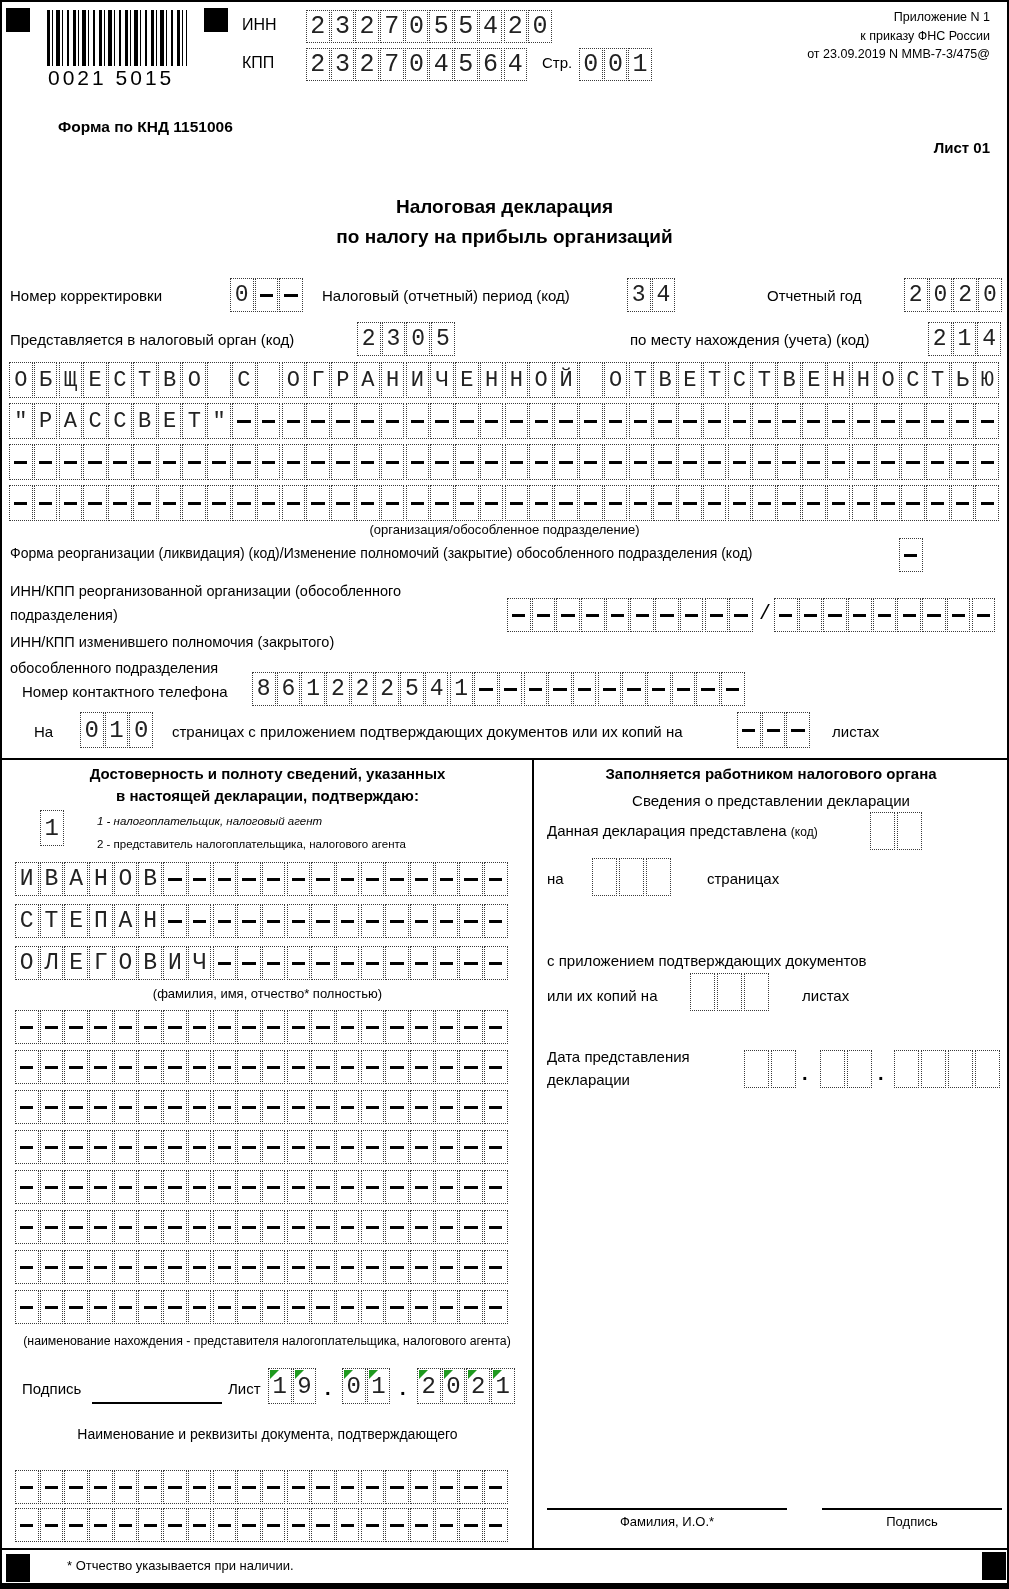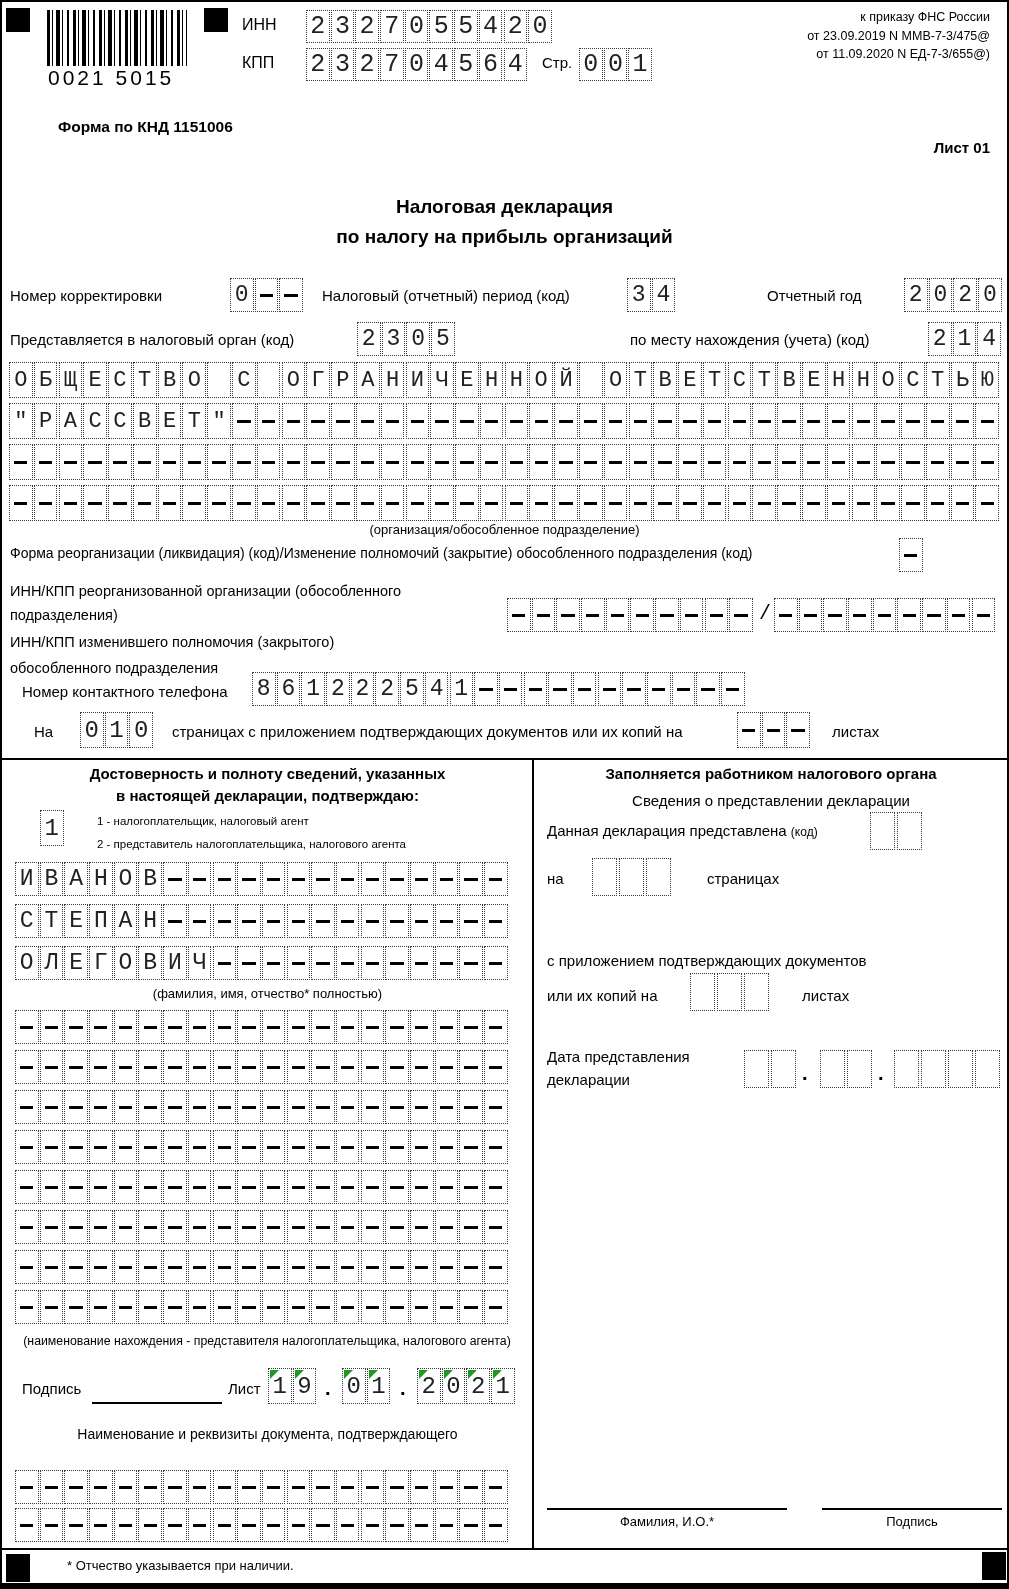"Приложение N 1" div { html: none -> <div>Приложение N 1</div> }
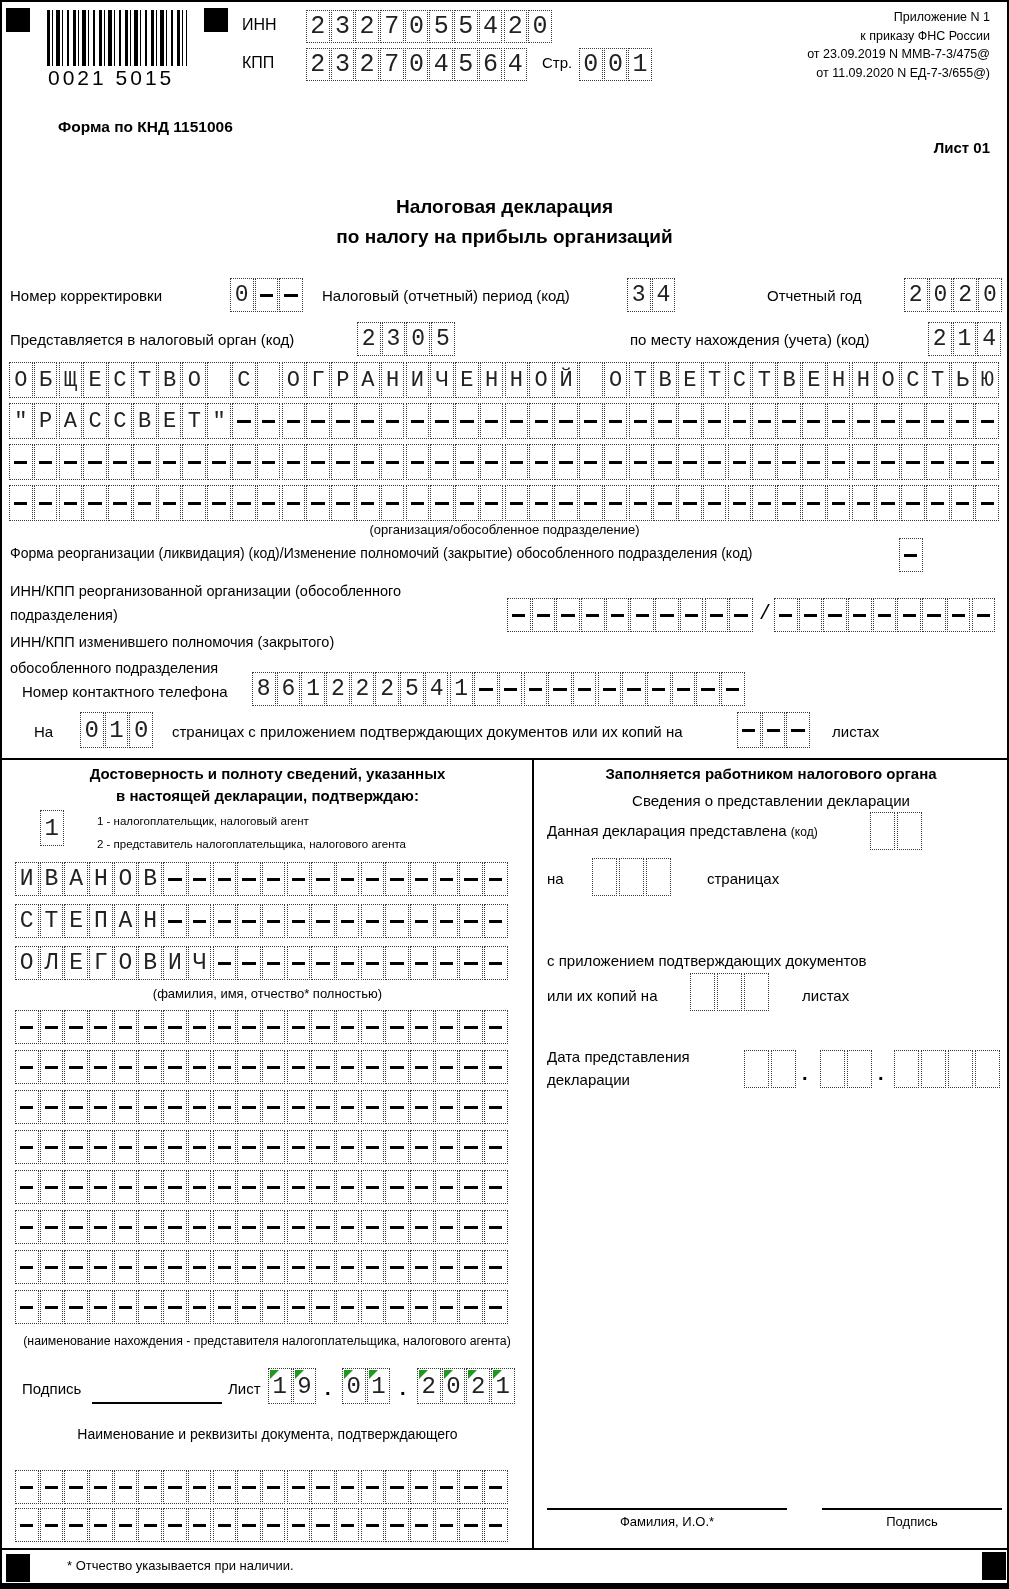"от 11.09.2020 N ЕД-7-3/655@)" div { html: <div>от 11.09.2020 N ЕД-7-3/655@)</div> -> none }
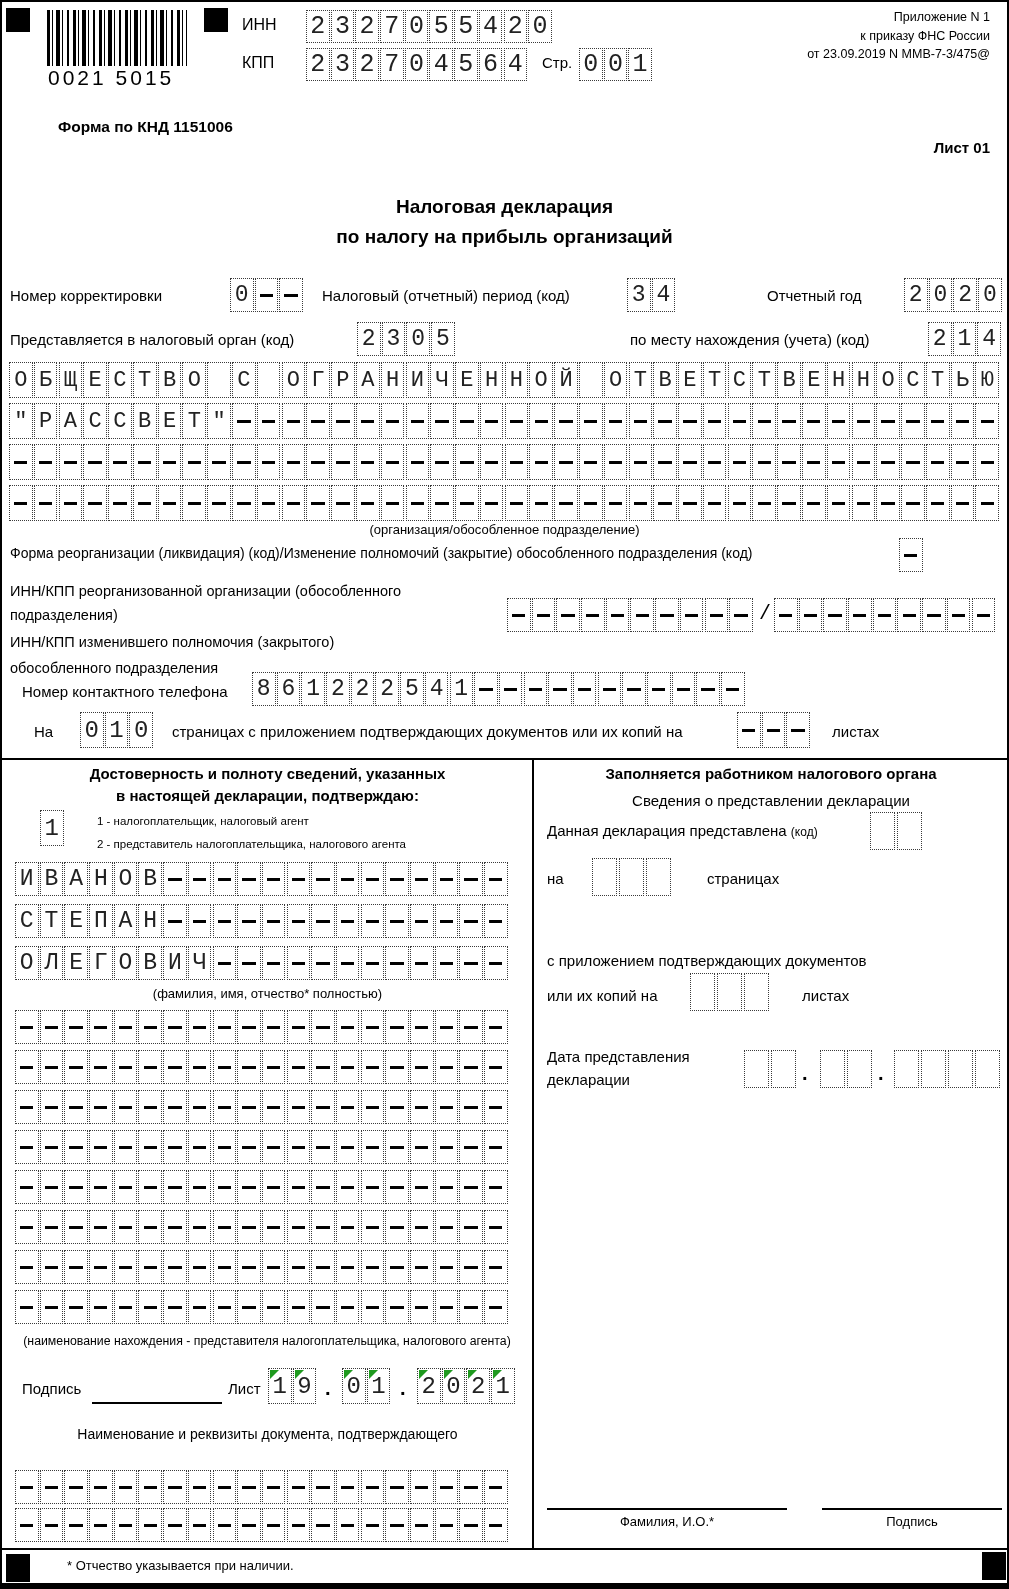"1 - налогоплательщик, налоговый агент" div.abs { font-style: none -> italic }
